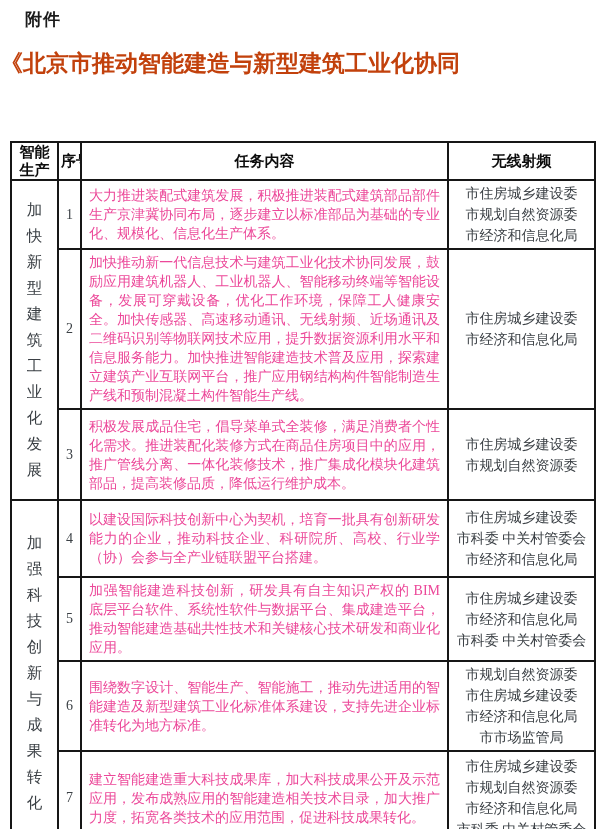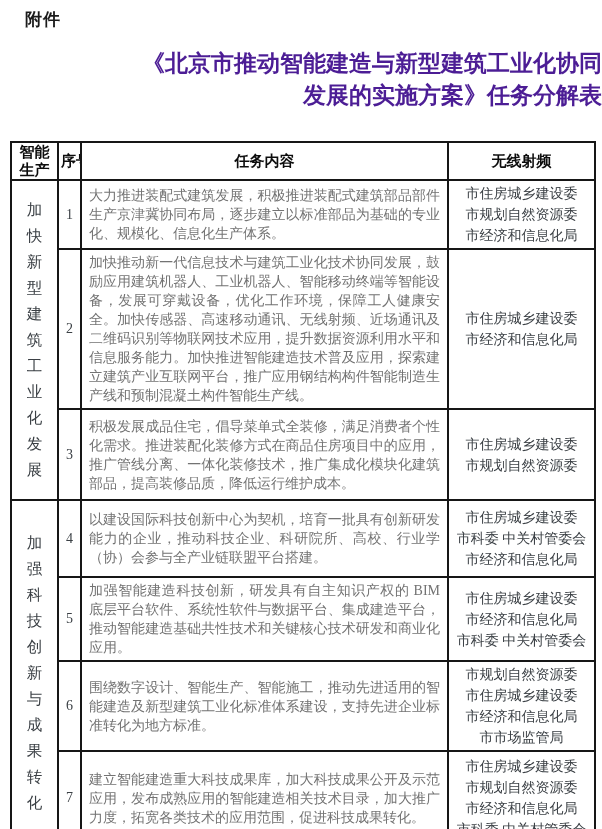"《北京市推动智能建造与新型建筑工业化协同" .doc-title { color: #4c1d95 -> #c2410c; text-align: right -> left }
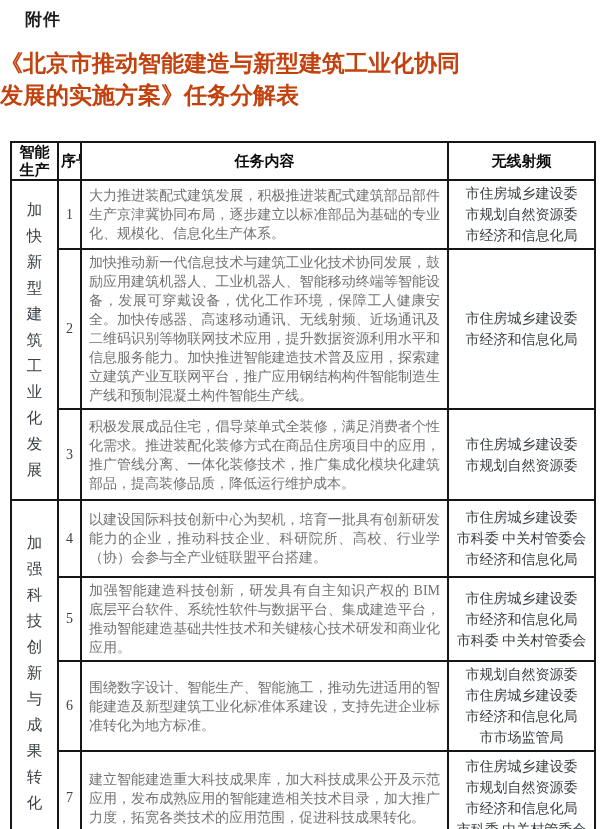"发展的实施方案》任务分解表" div { html: <div>发展的实施方案》任务分解表</div> -> none }
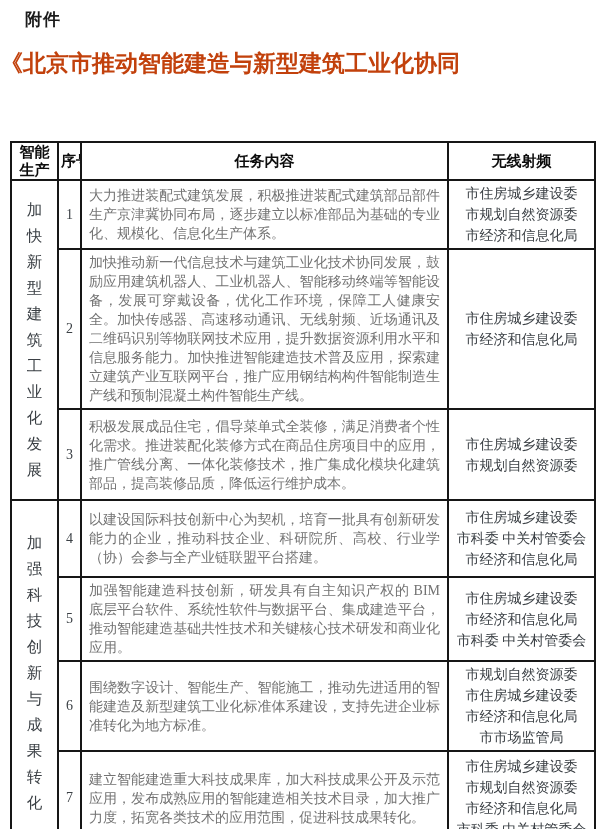"大力推进装配式建筑发展，积极推进装配式建筑部品部件生产京津冀协同布局，逐步建立以" .content-cell { color: #737373 -> #ec4899 }
